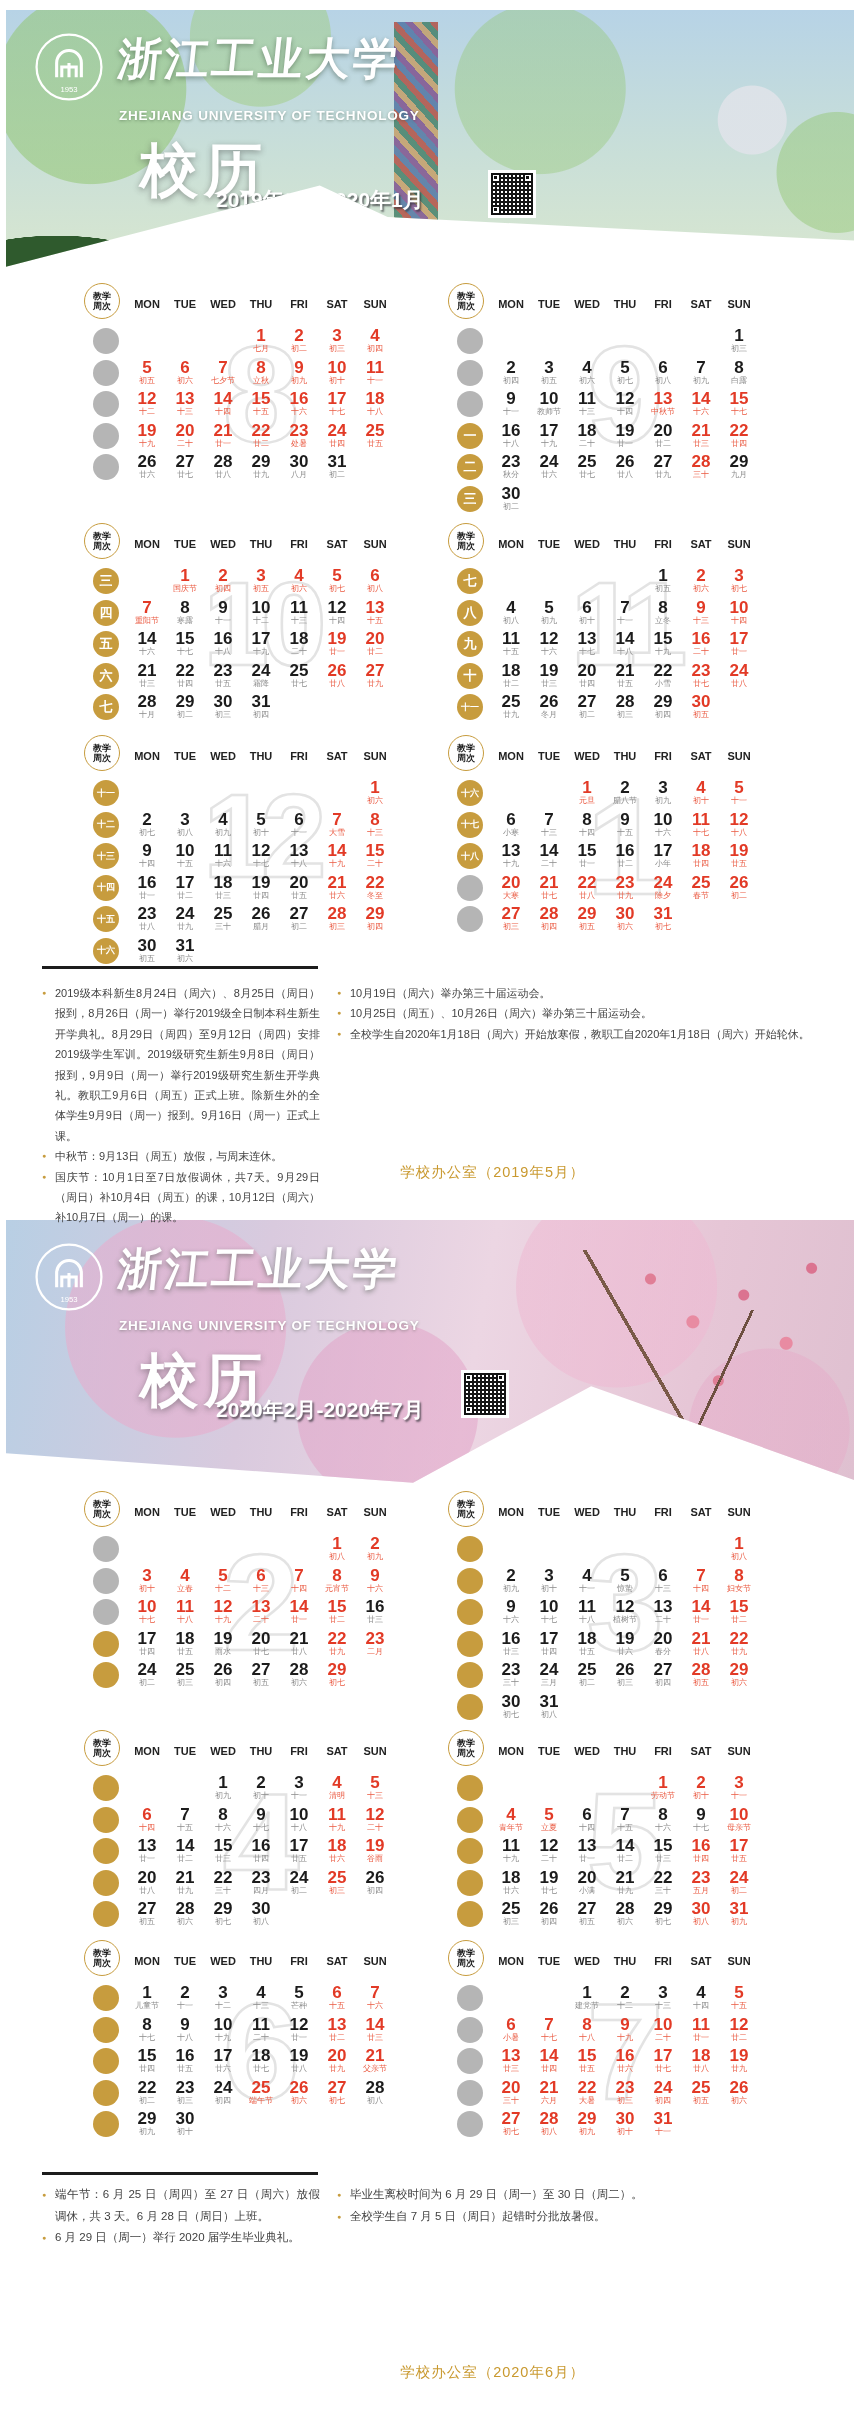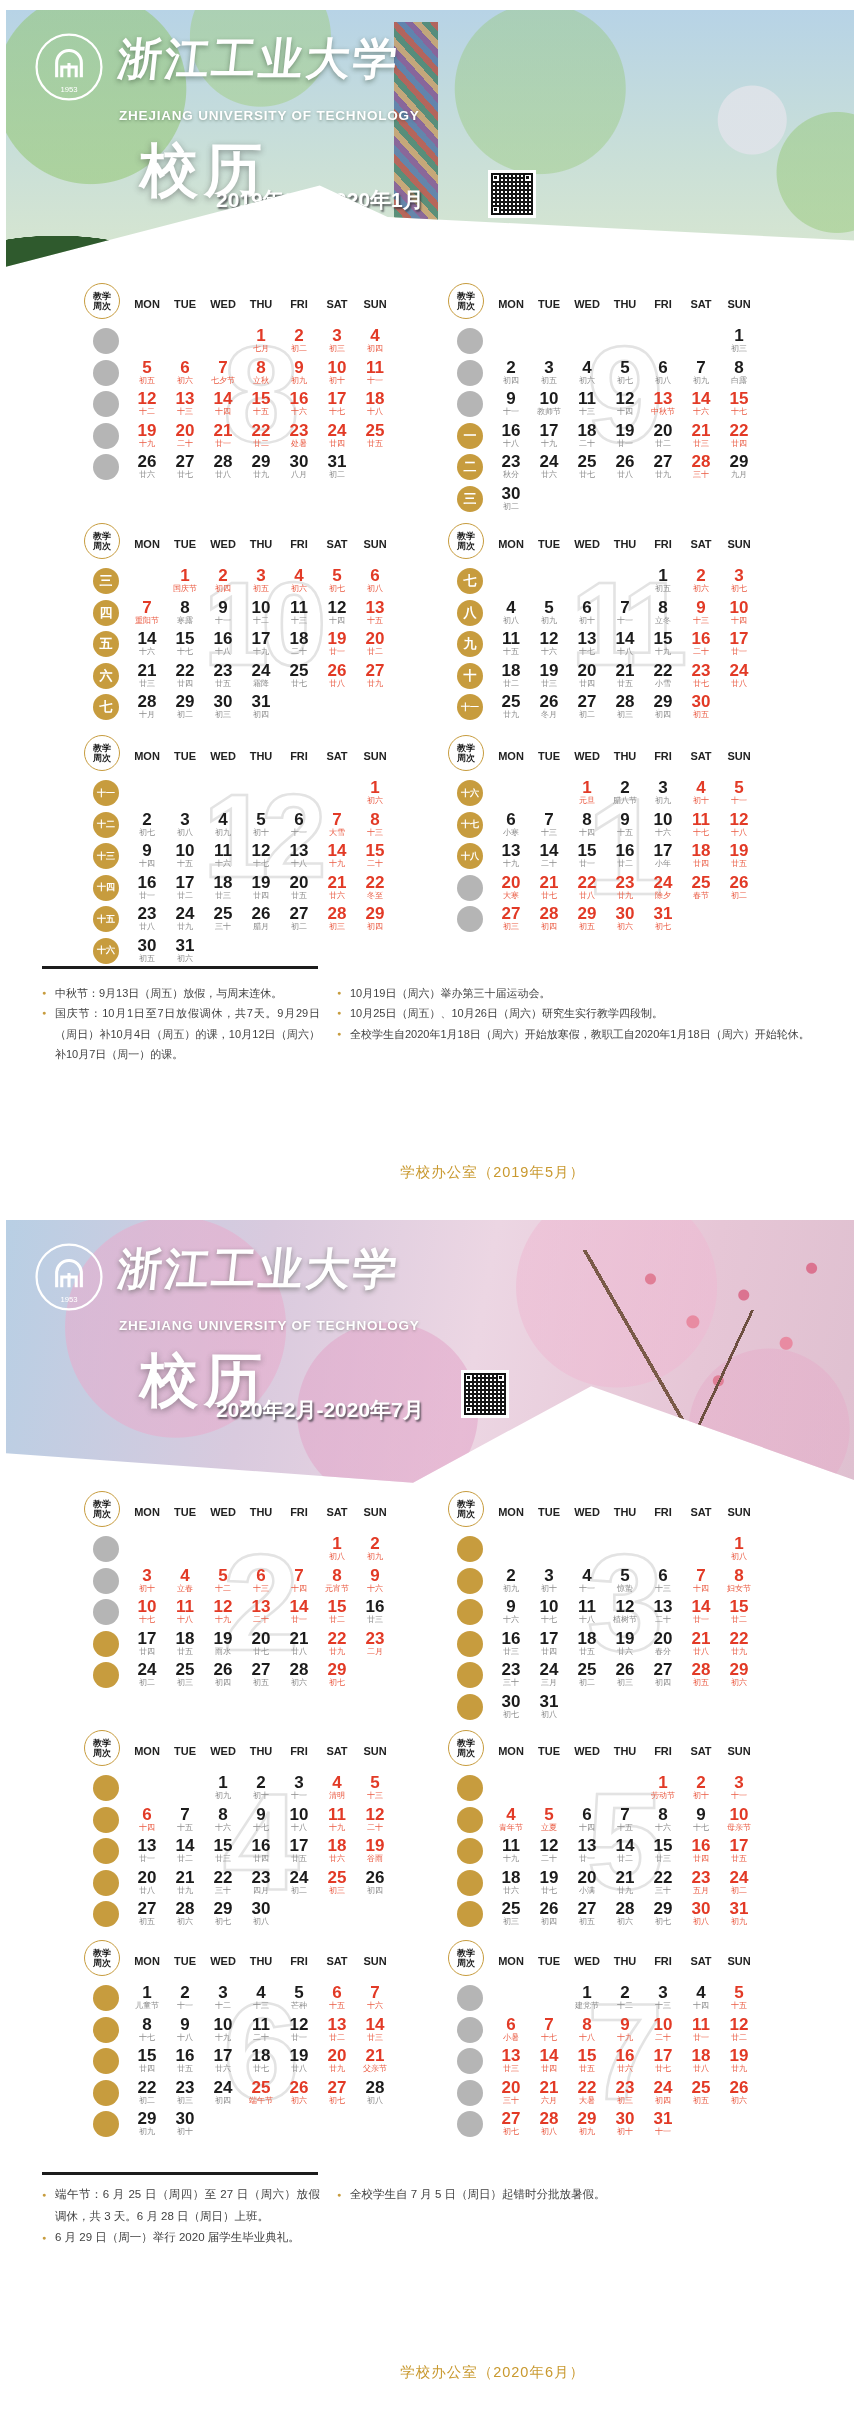"2019级本科新生8月24日（周六）、8月25日（周日）报到，8月26日（周一）" li { html: none -> <li>2019级本科新生8月24日（周六）、8月25日（周日）报到，8月26日（周一）举行2019级全日制本科生新生开学典礼。8月29日（周四）至9月12日（周四）安排2019级学生军训。2019级研究生新生9月8日（周日）报到，9月9日（周一）举行2019级研究生新生开学典礼。教职工9月6日（周五）正式上班。除新生外的全体学生9月9日（周一）报到。9月16日（周一）正式上课。</li> }
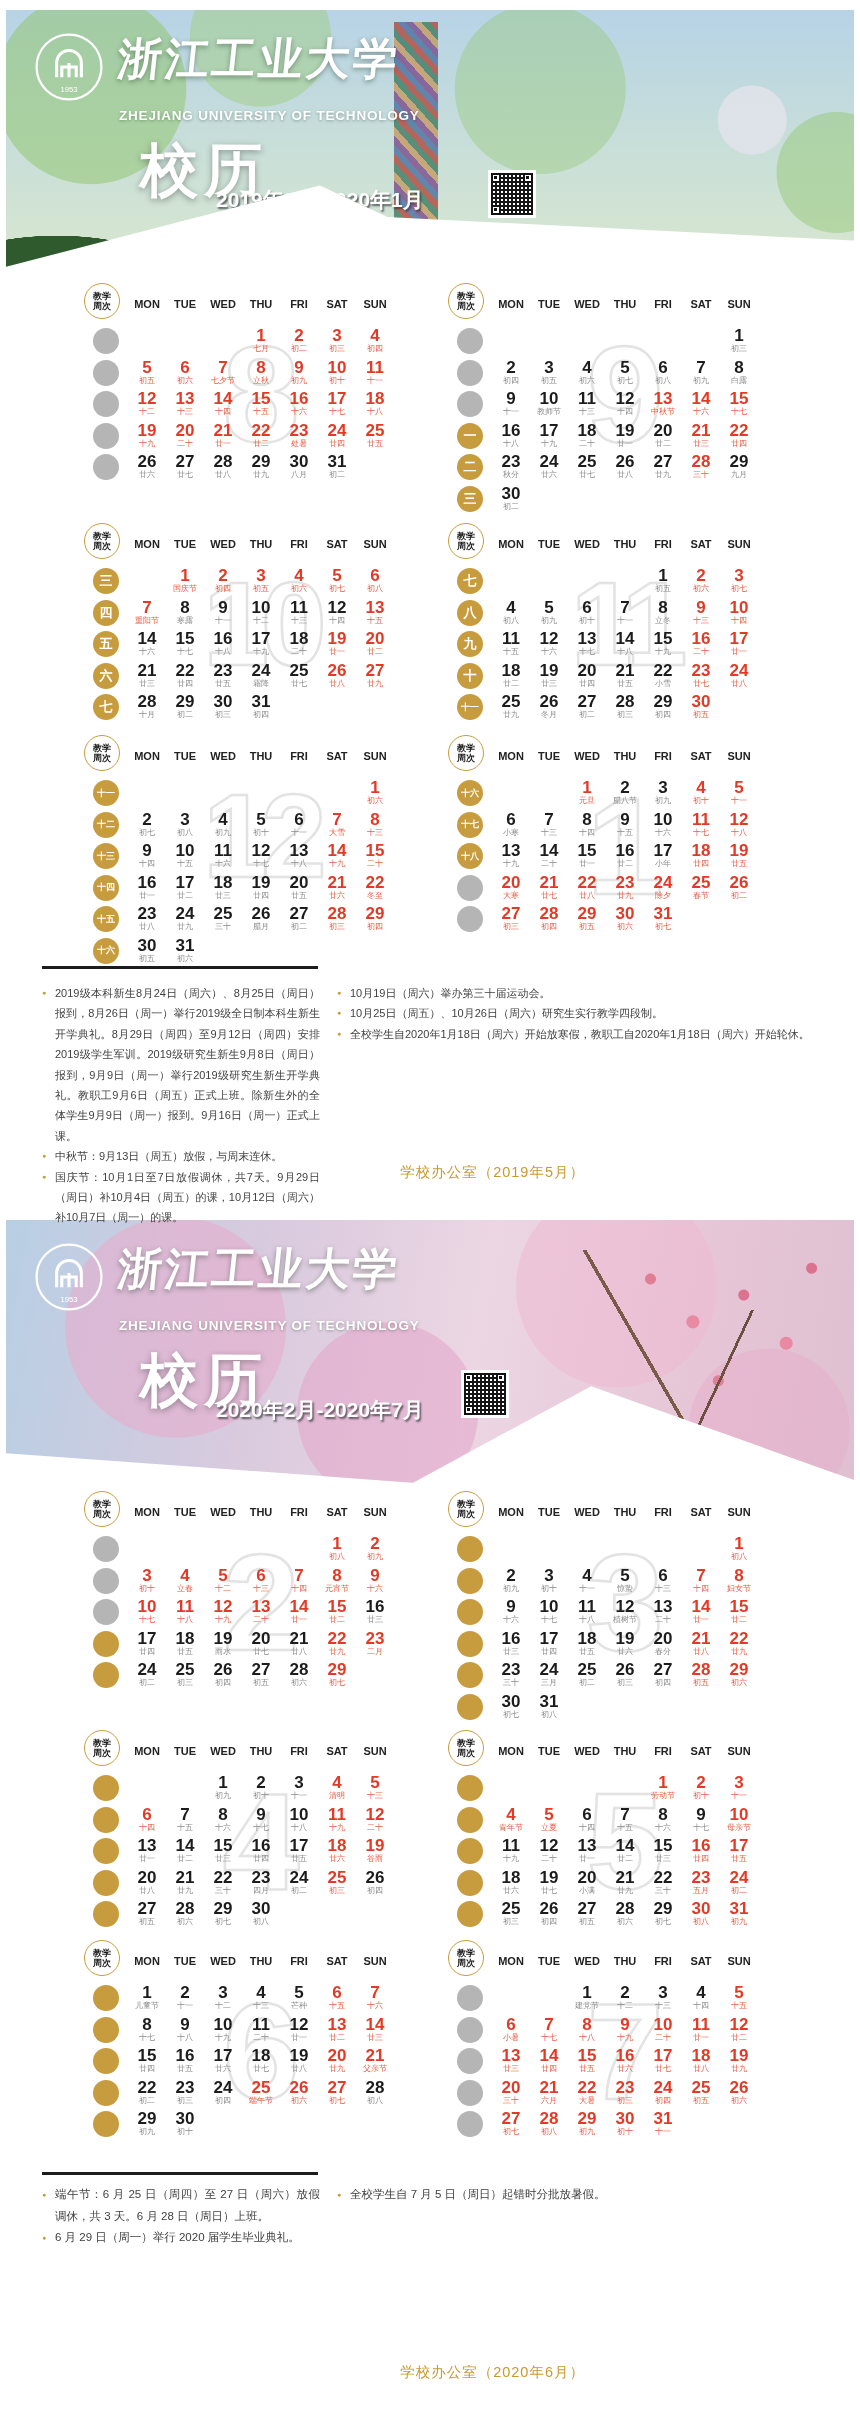"10月25日（周五）、10月26日（周六）研究生实行教学四段制。" li { text: 研究生实行教学四段制 -> 举办第三十届运动会 }
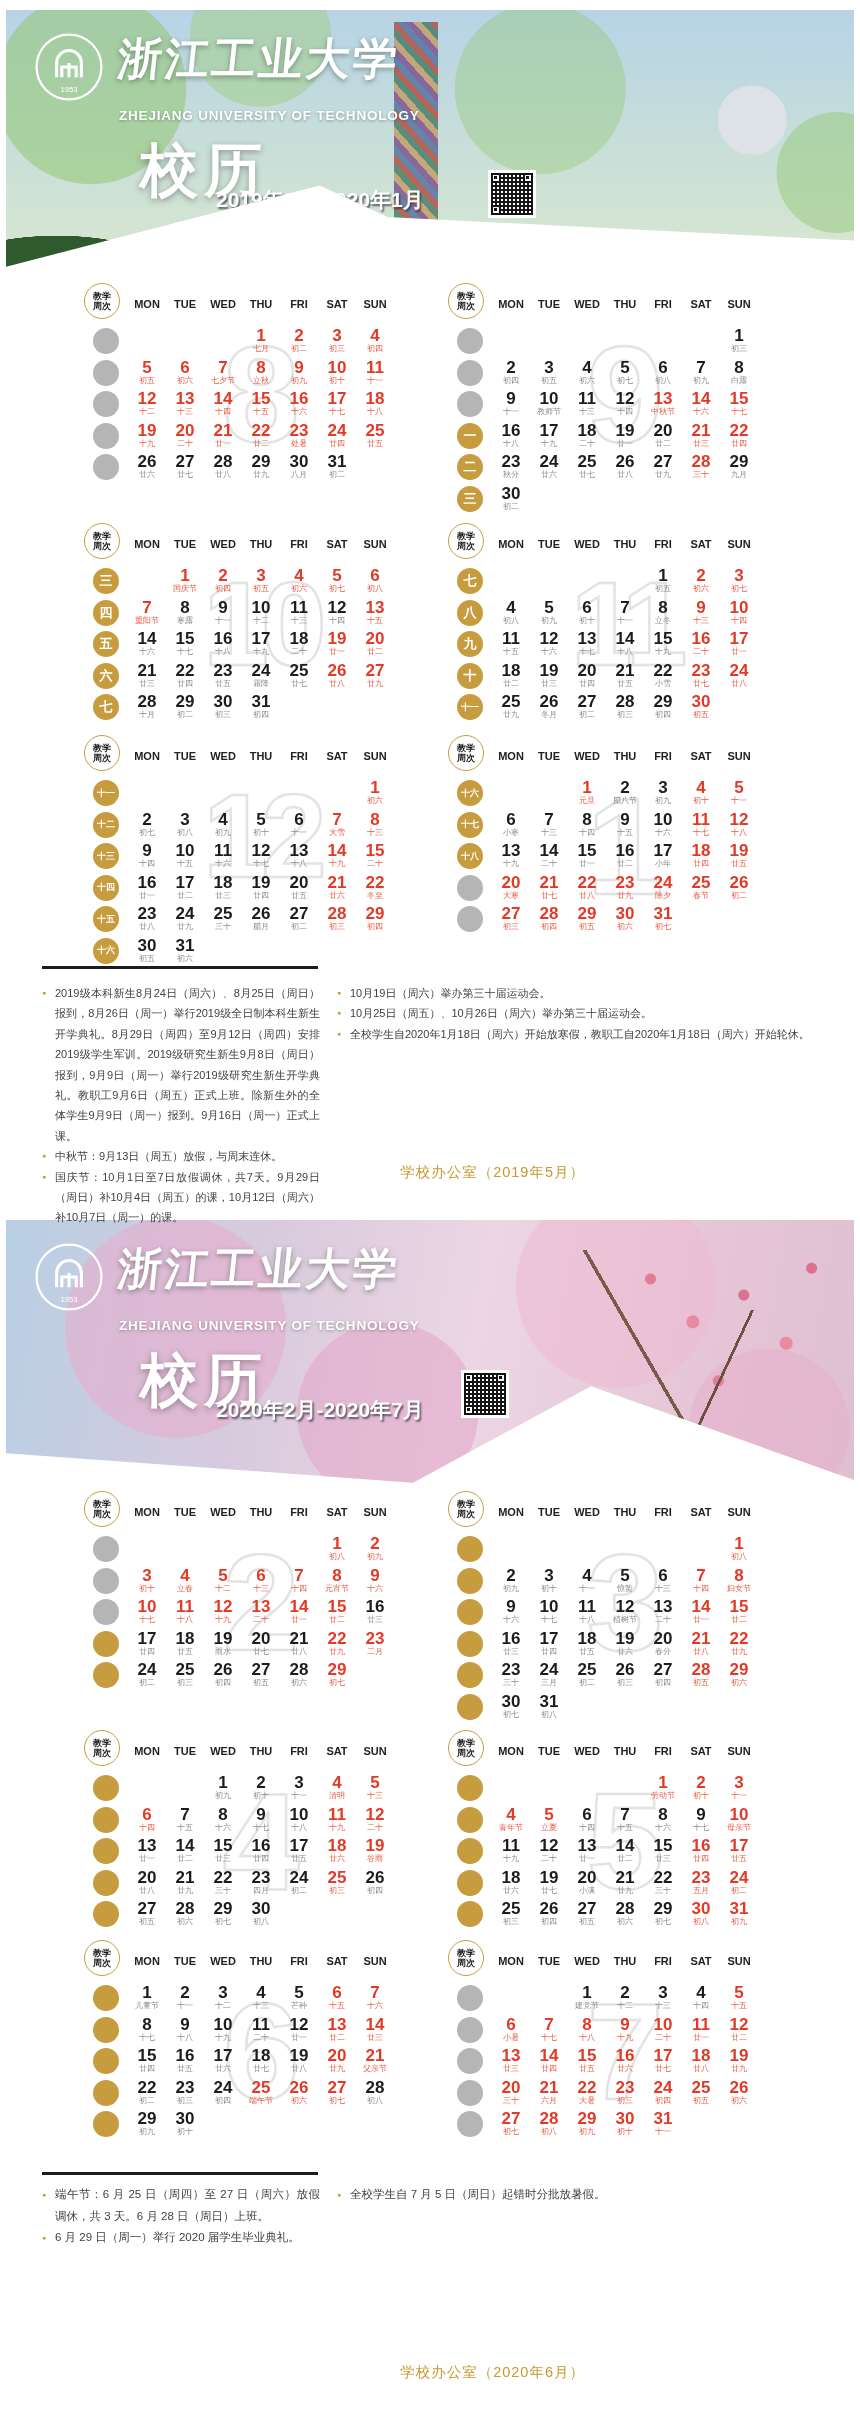"毕业生离校时间为 6 月 29 日（周一）至" li { html: none -> <li>毕业生离校时间为 6 月 29 日（周一）至 30 日（周二）。</li> }
